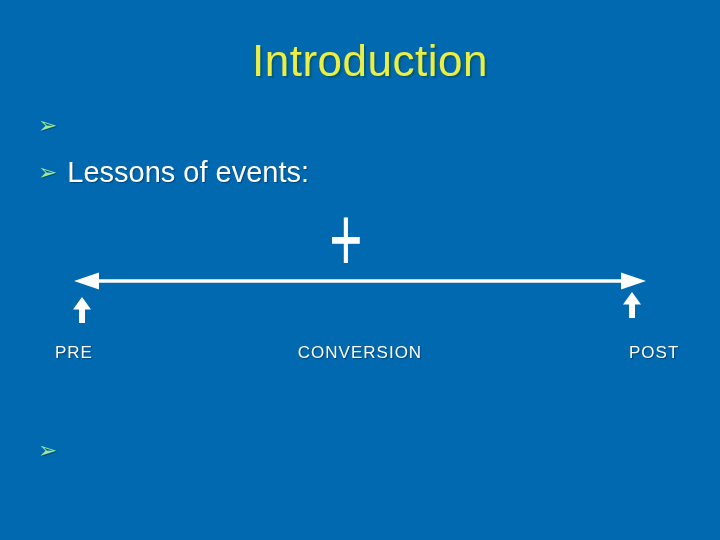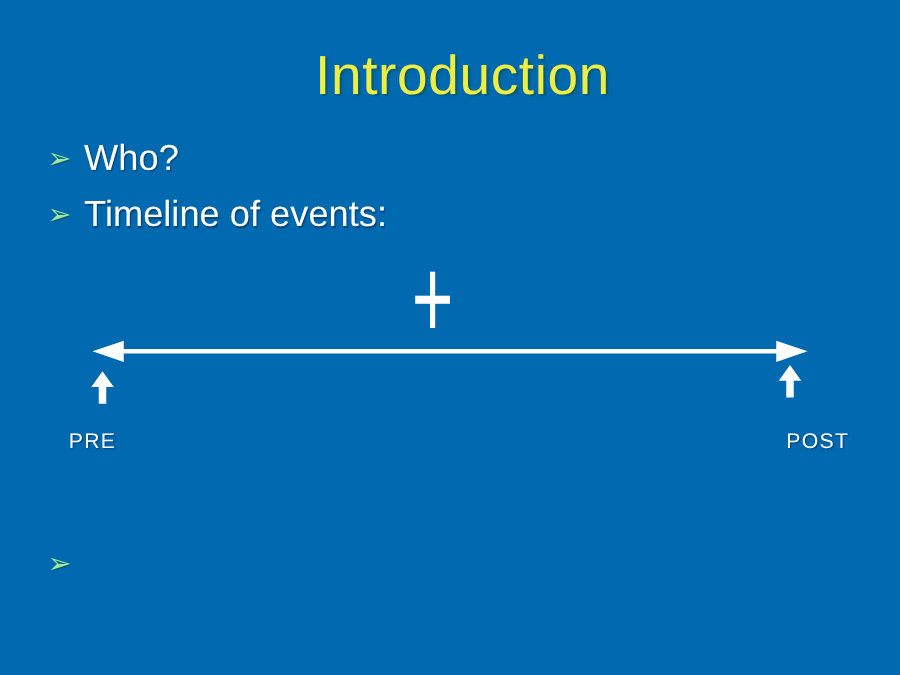"Who?" span { html: <span>Who?</span> -> none }
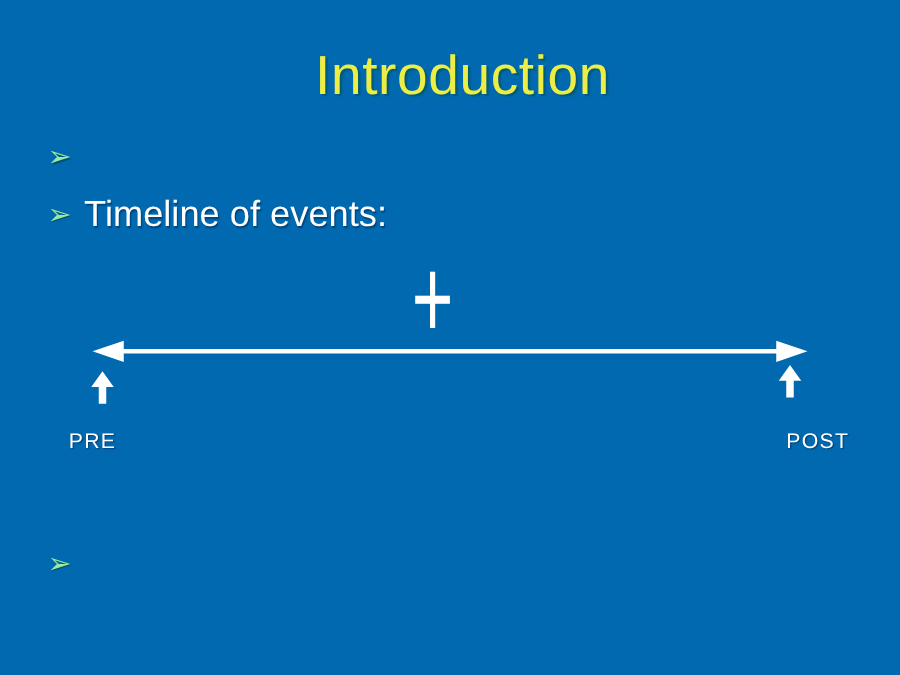"Timeline of events:" span { text: Timeline -> Lessons }
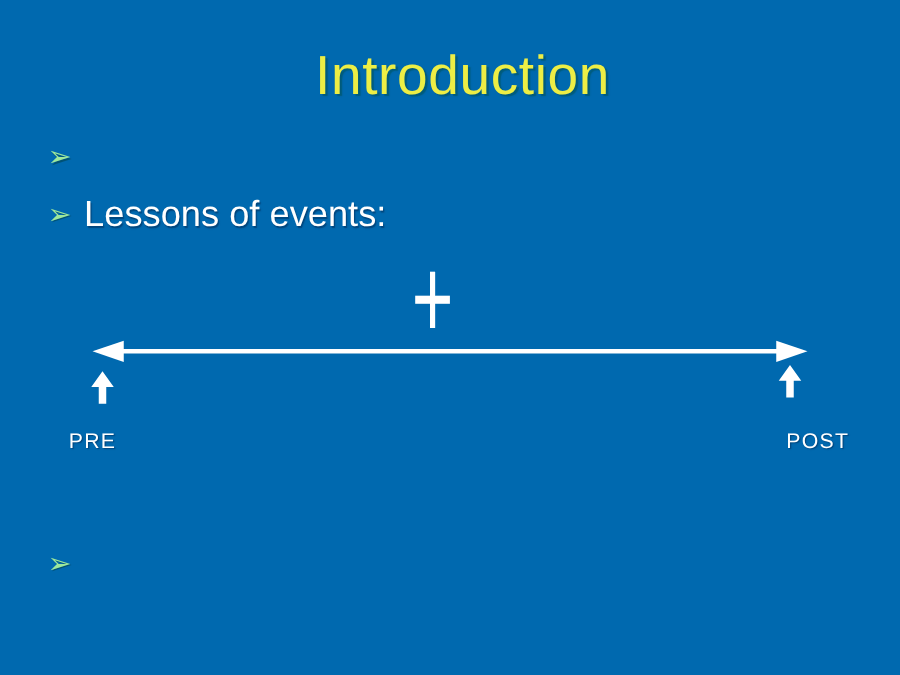"CONVERSION" div.tl-label { html: none -> <div>CONVERSION</div> }
